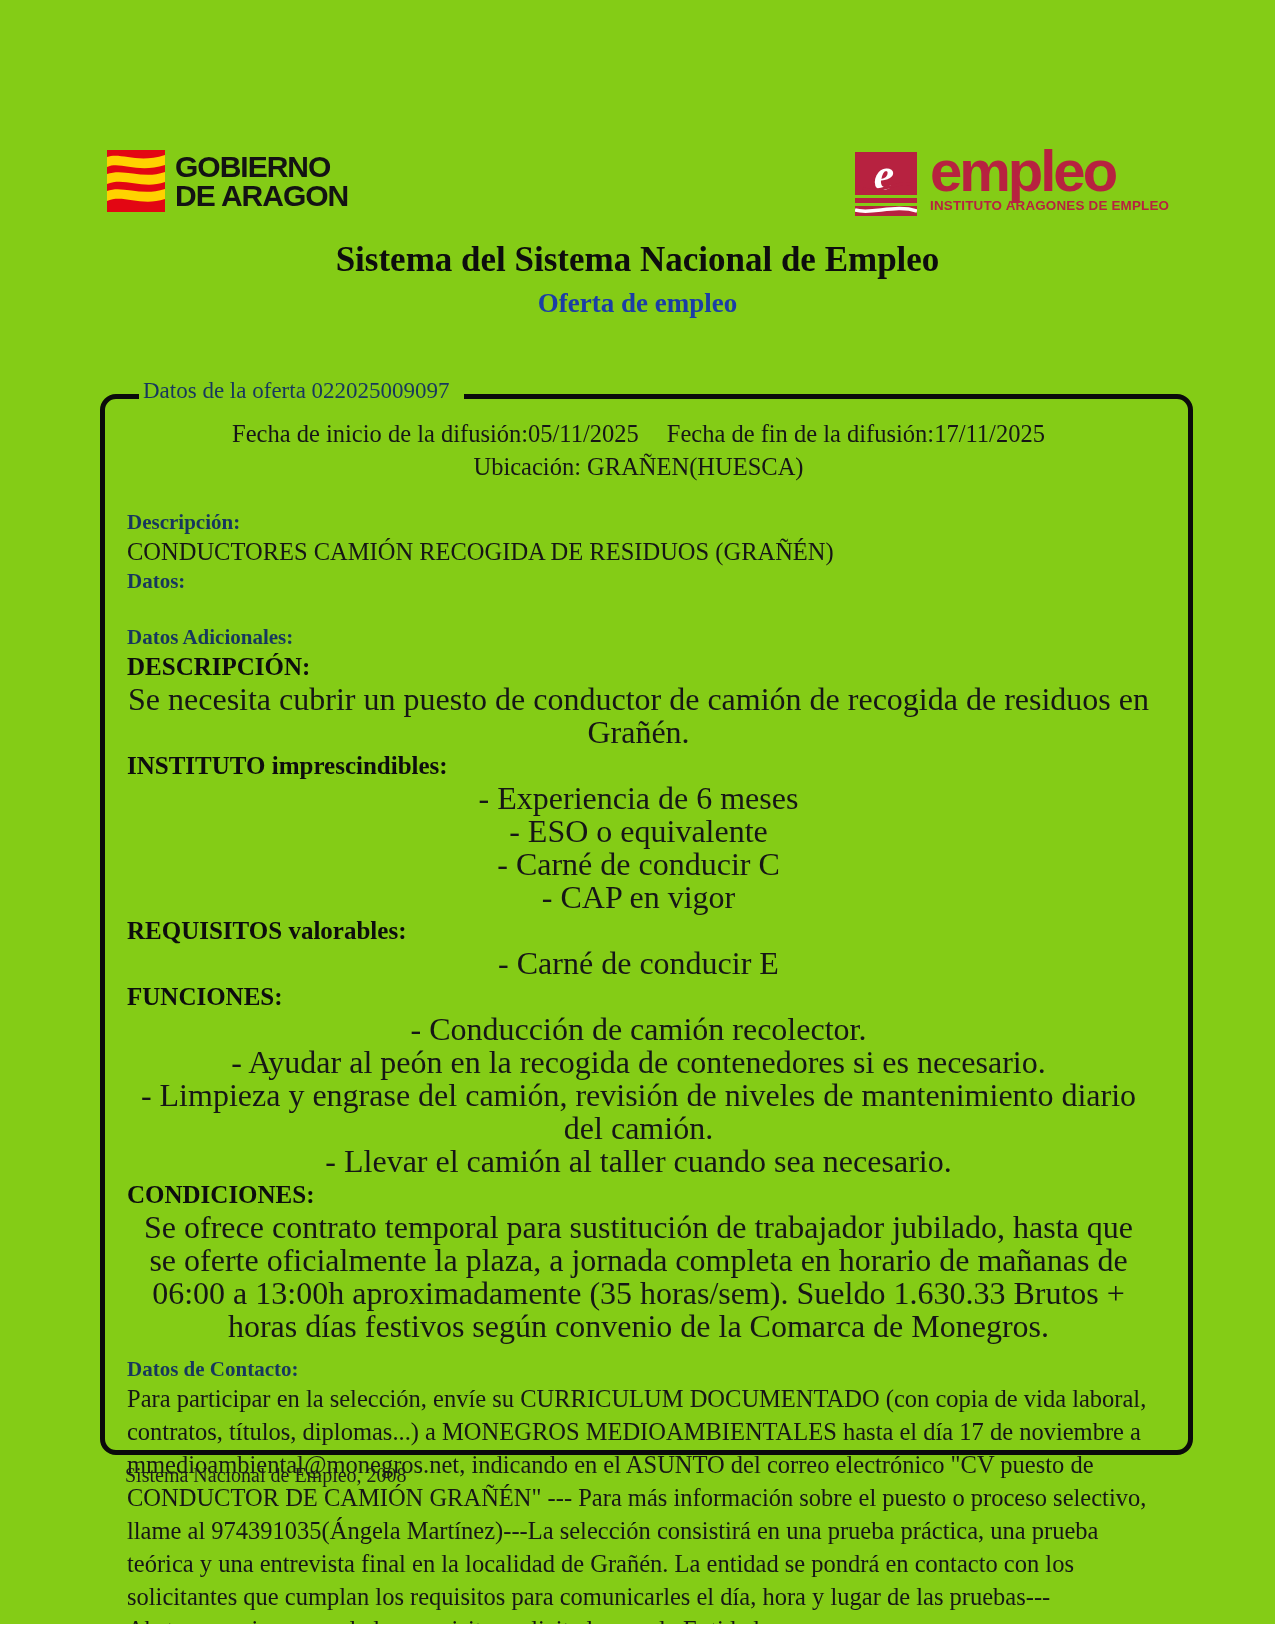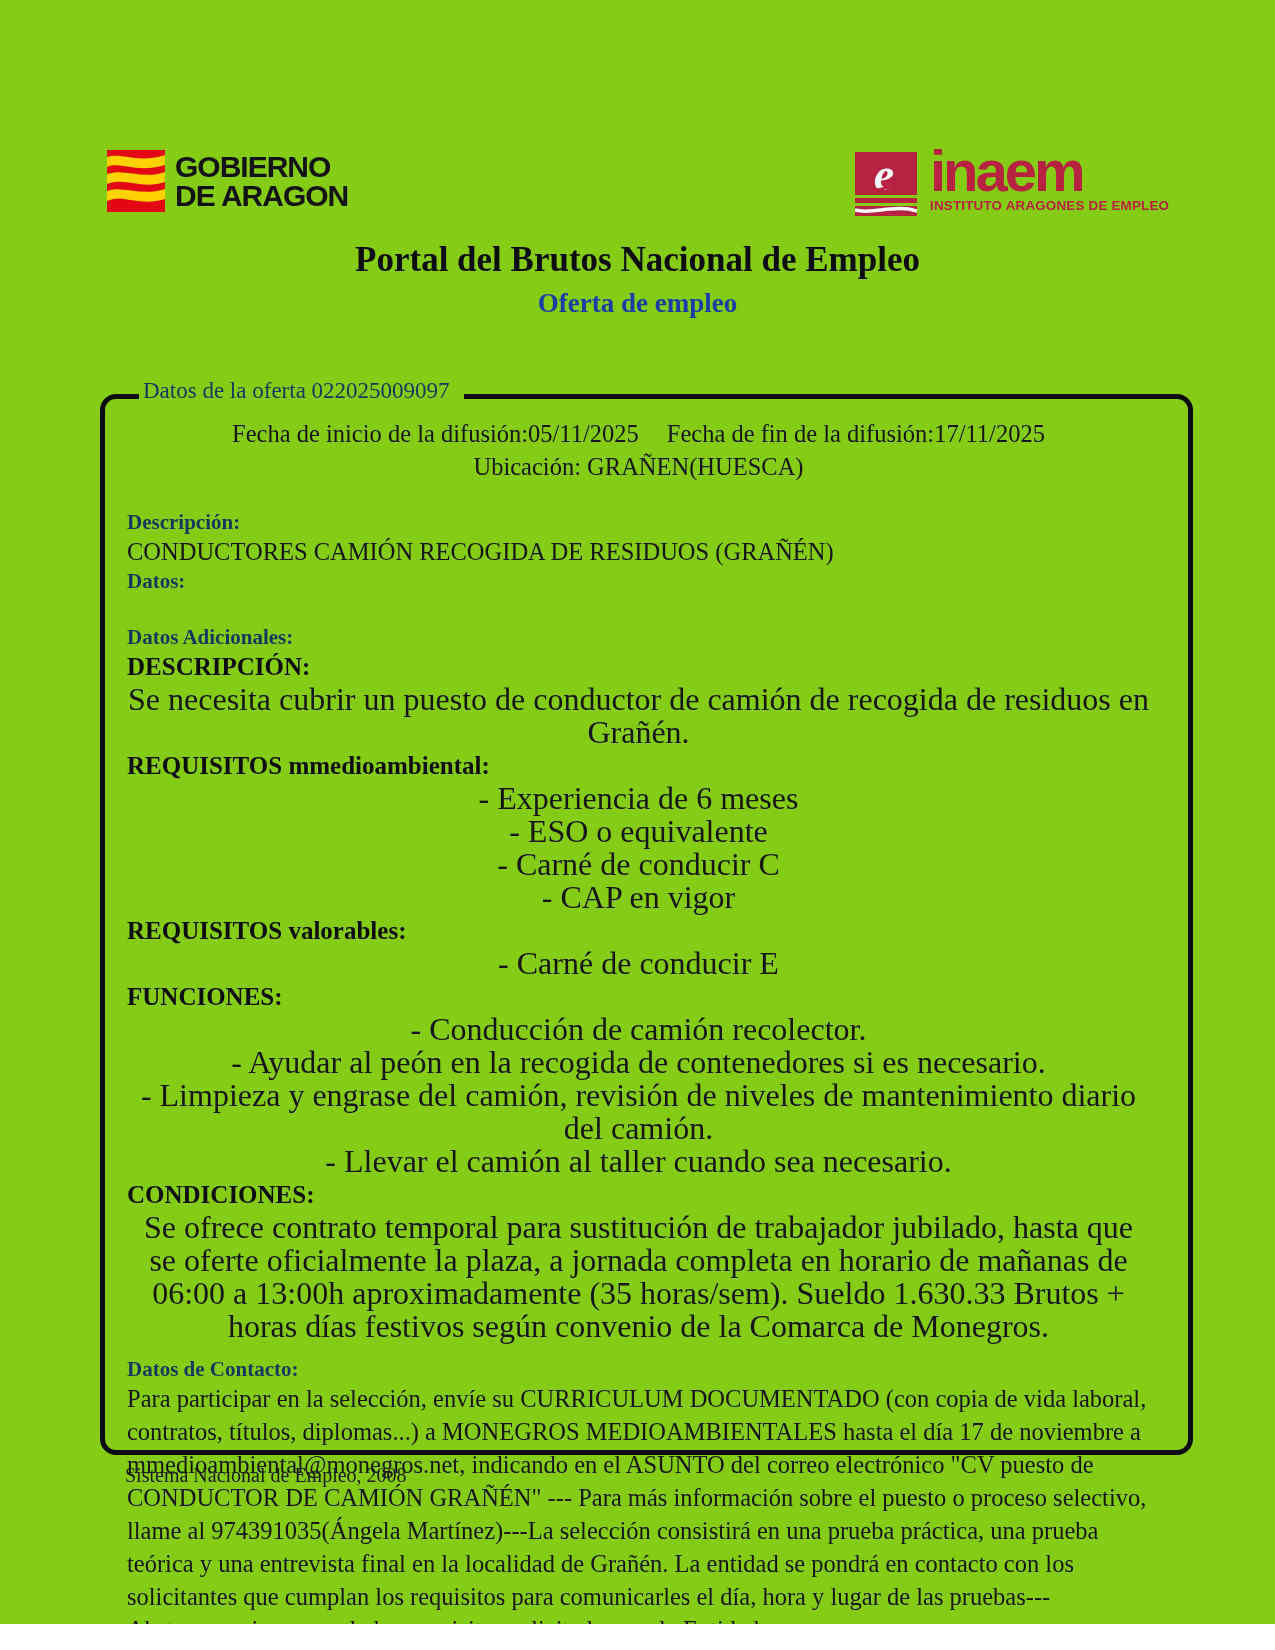"inaem" div.inaem-name { text: inaem -> empleo }
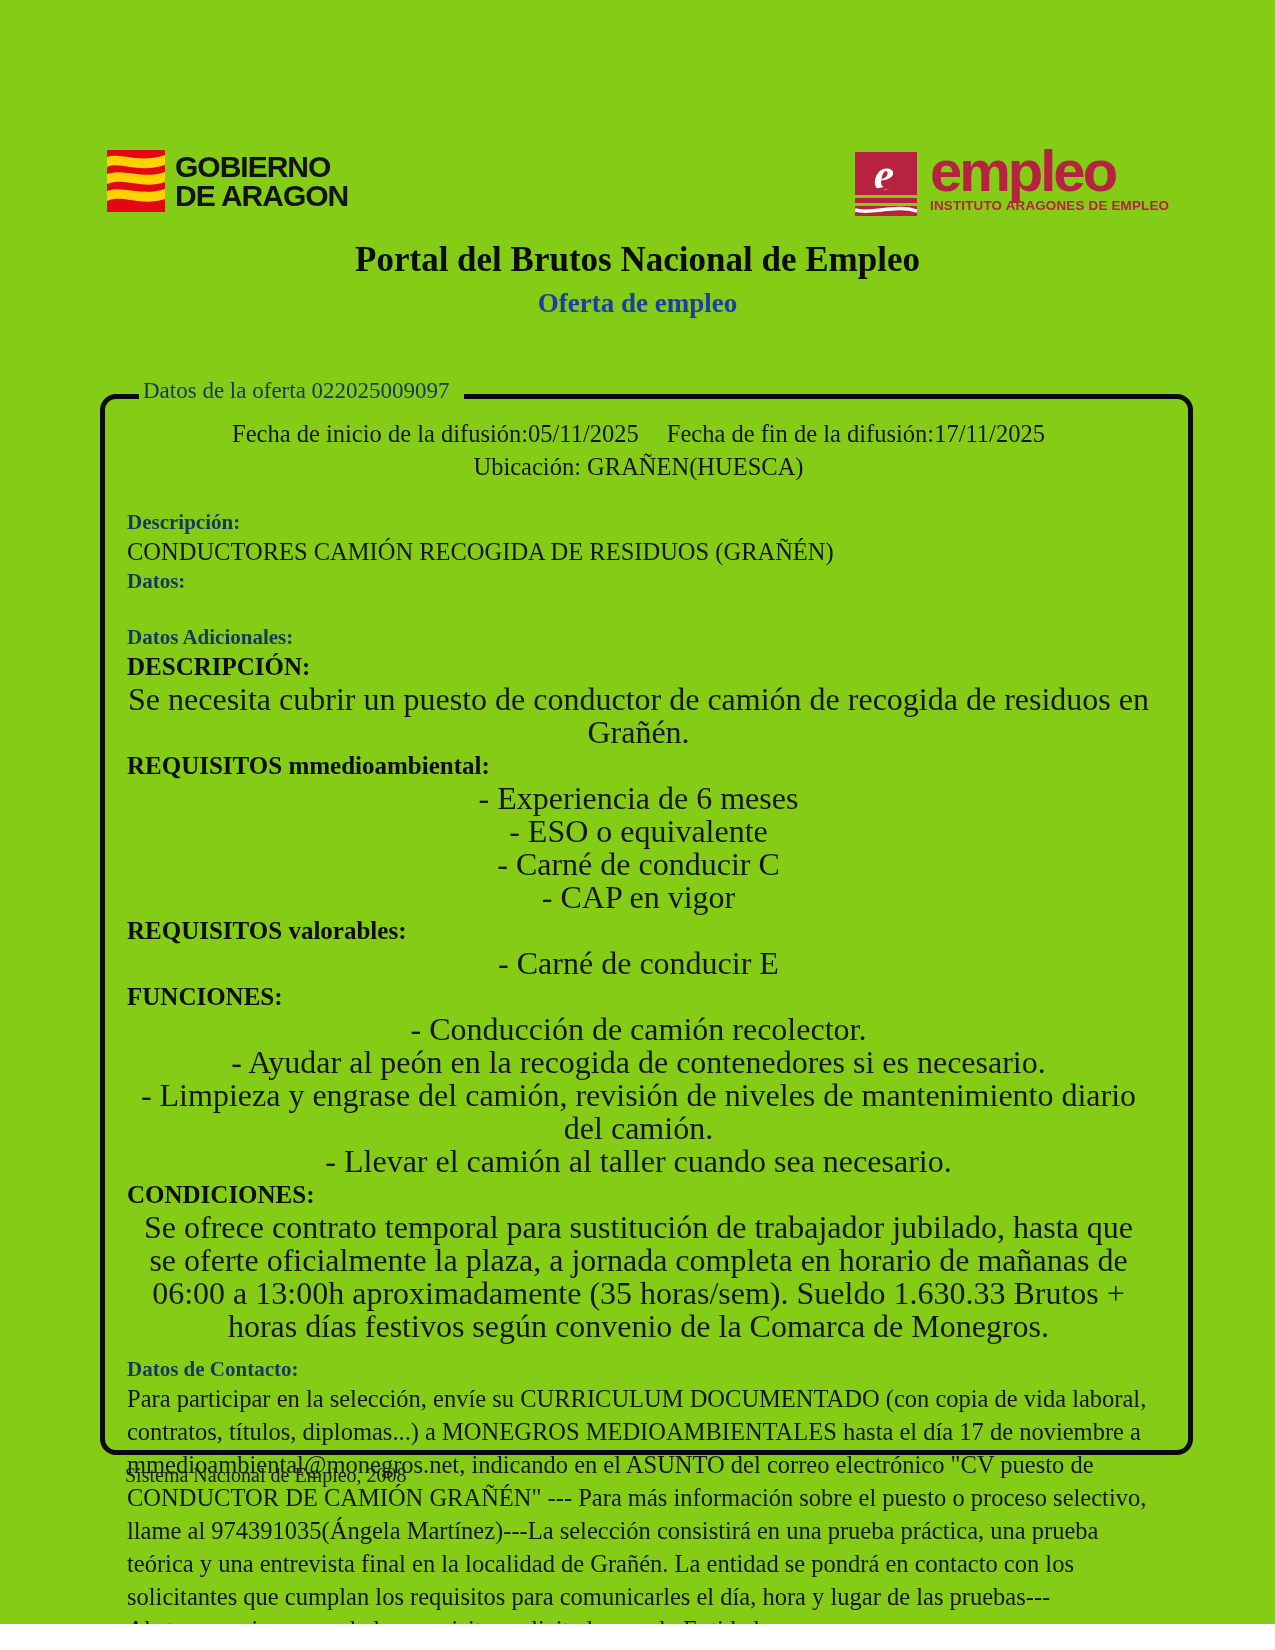"Portal del Brutos Nacional de" h1.doc-title { text: Portal del Brutos -> Sistema del Sistema }
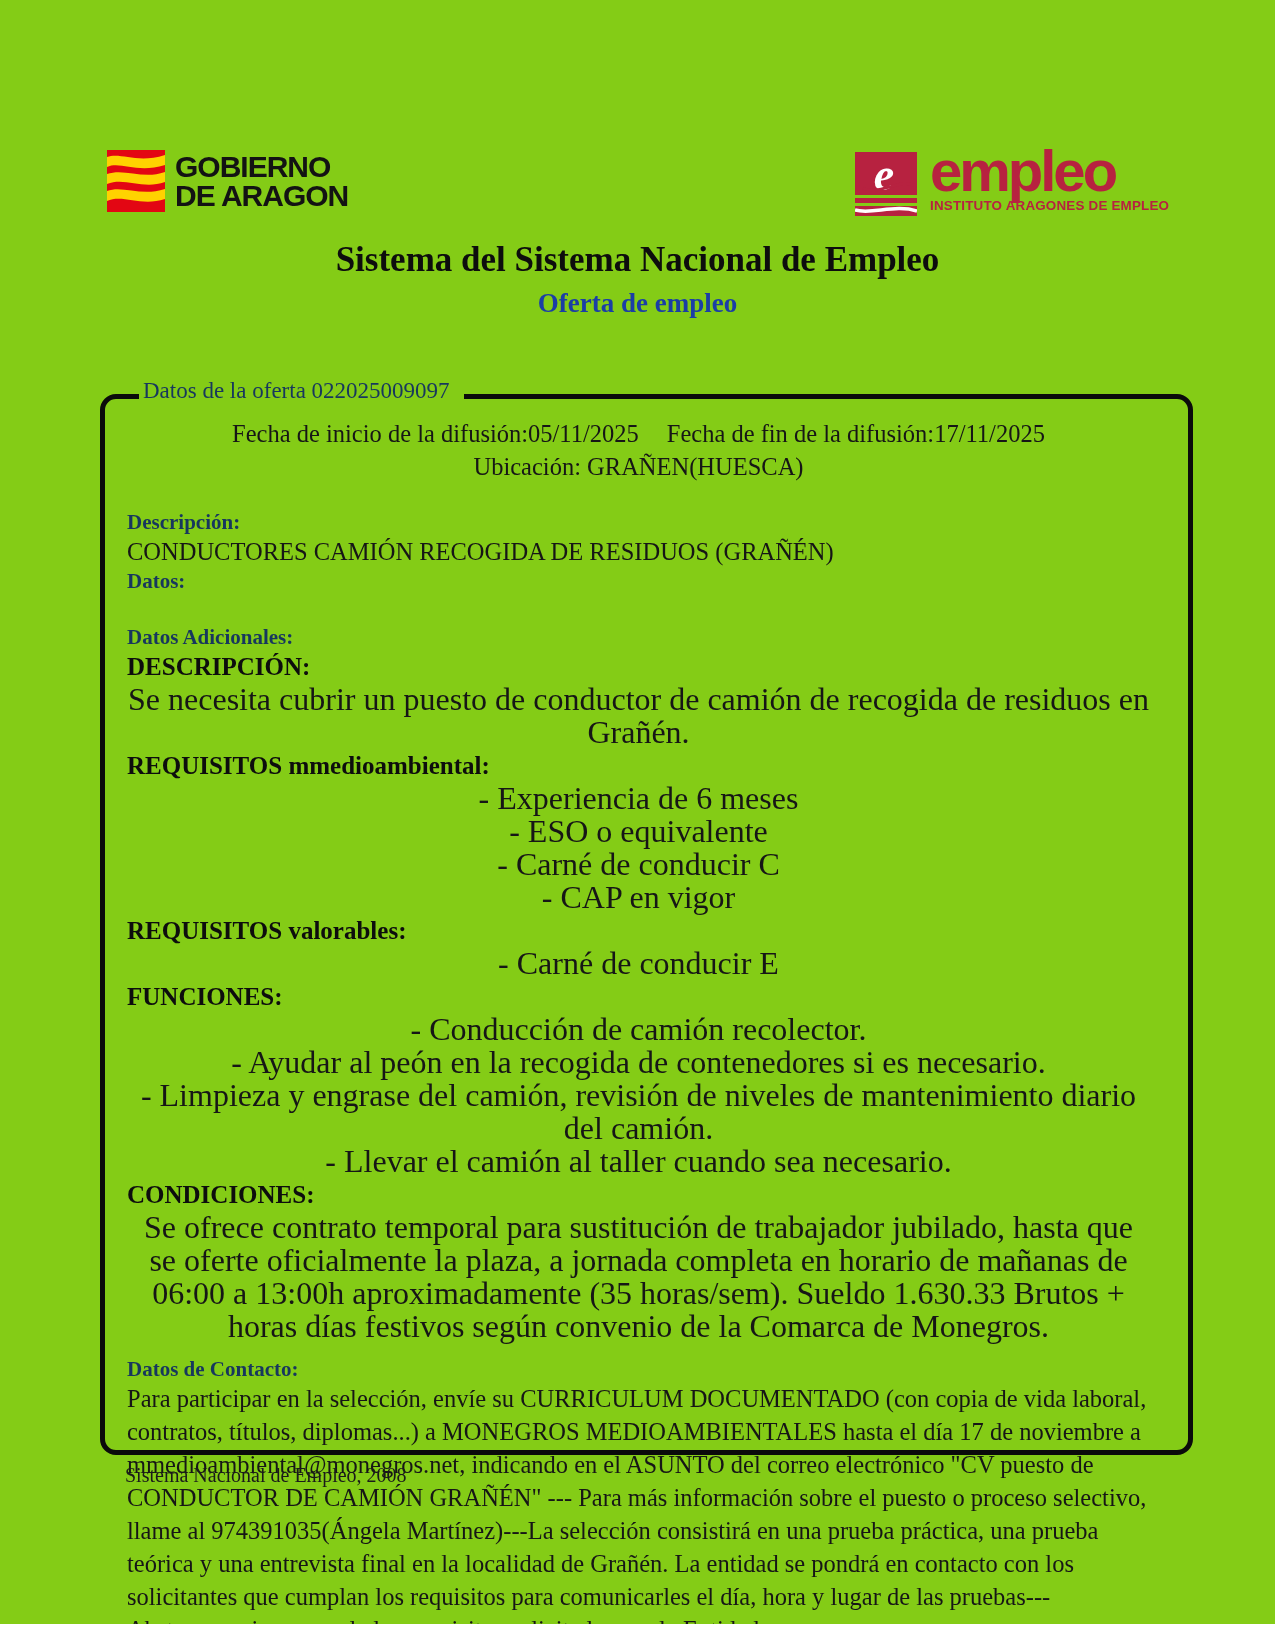"REQUISITOS mmedioambiental:" div.detail-heading { text: REQUISITOS mmedioambiental -> INSTITUTO imprescindibles }
